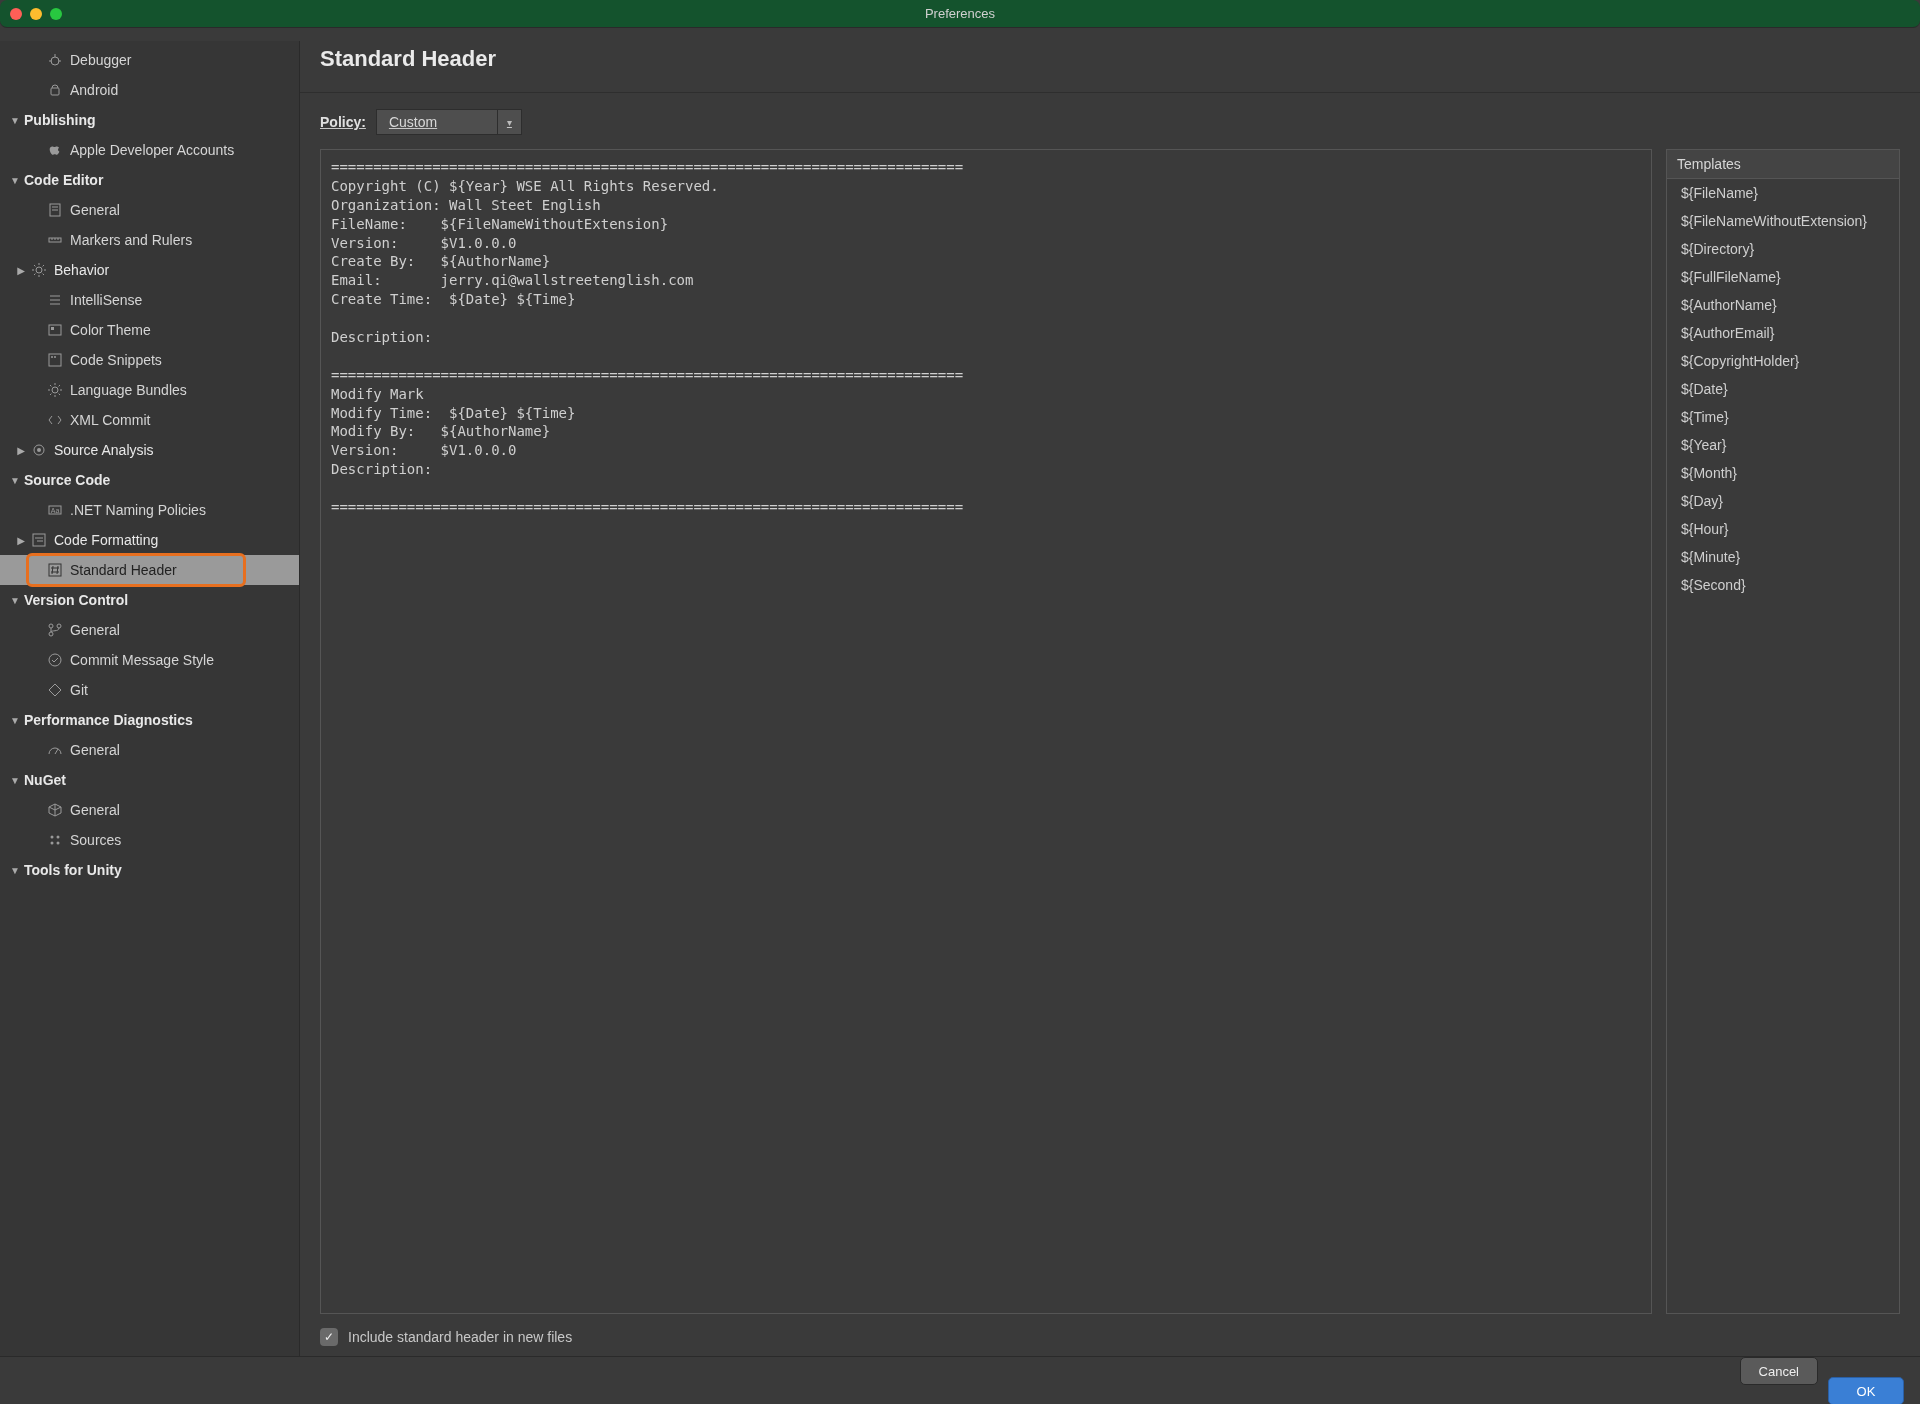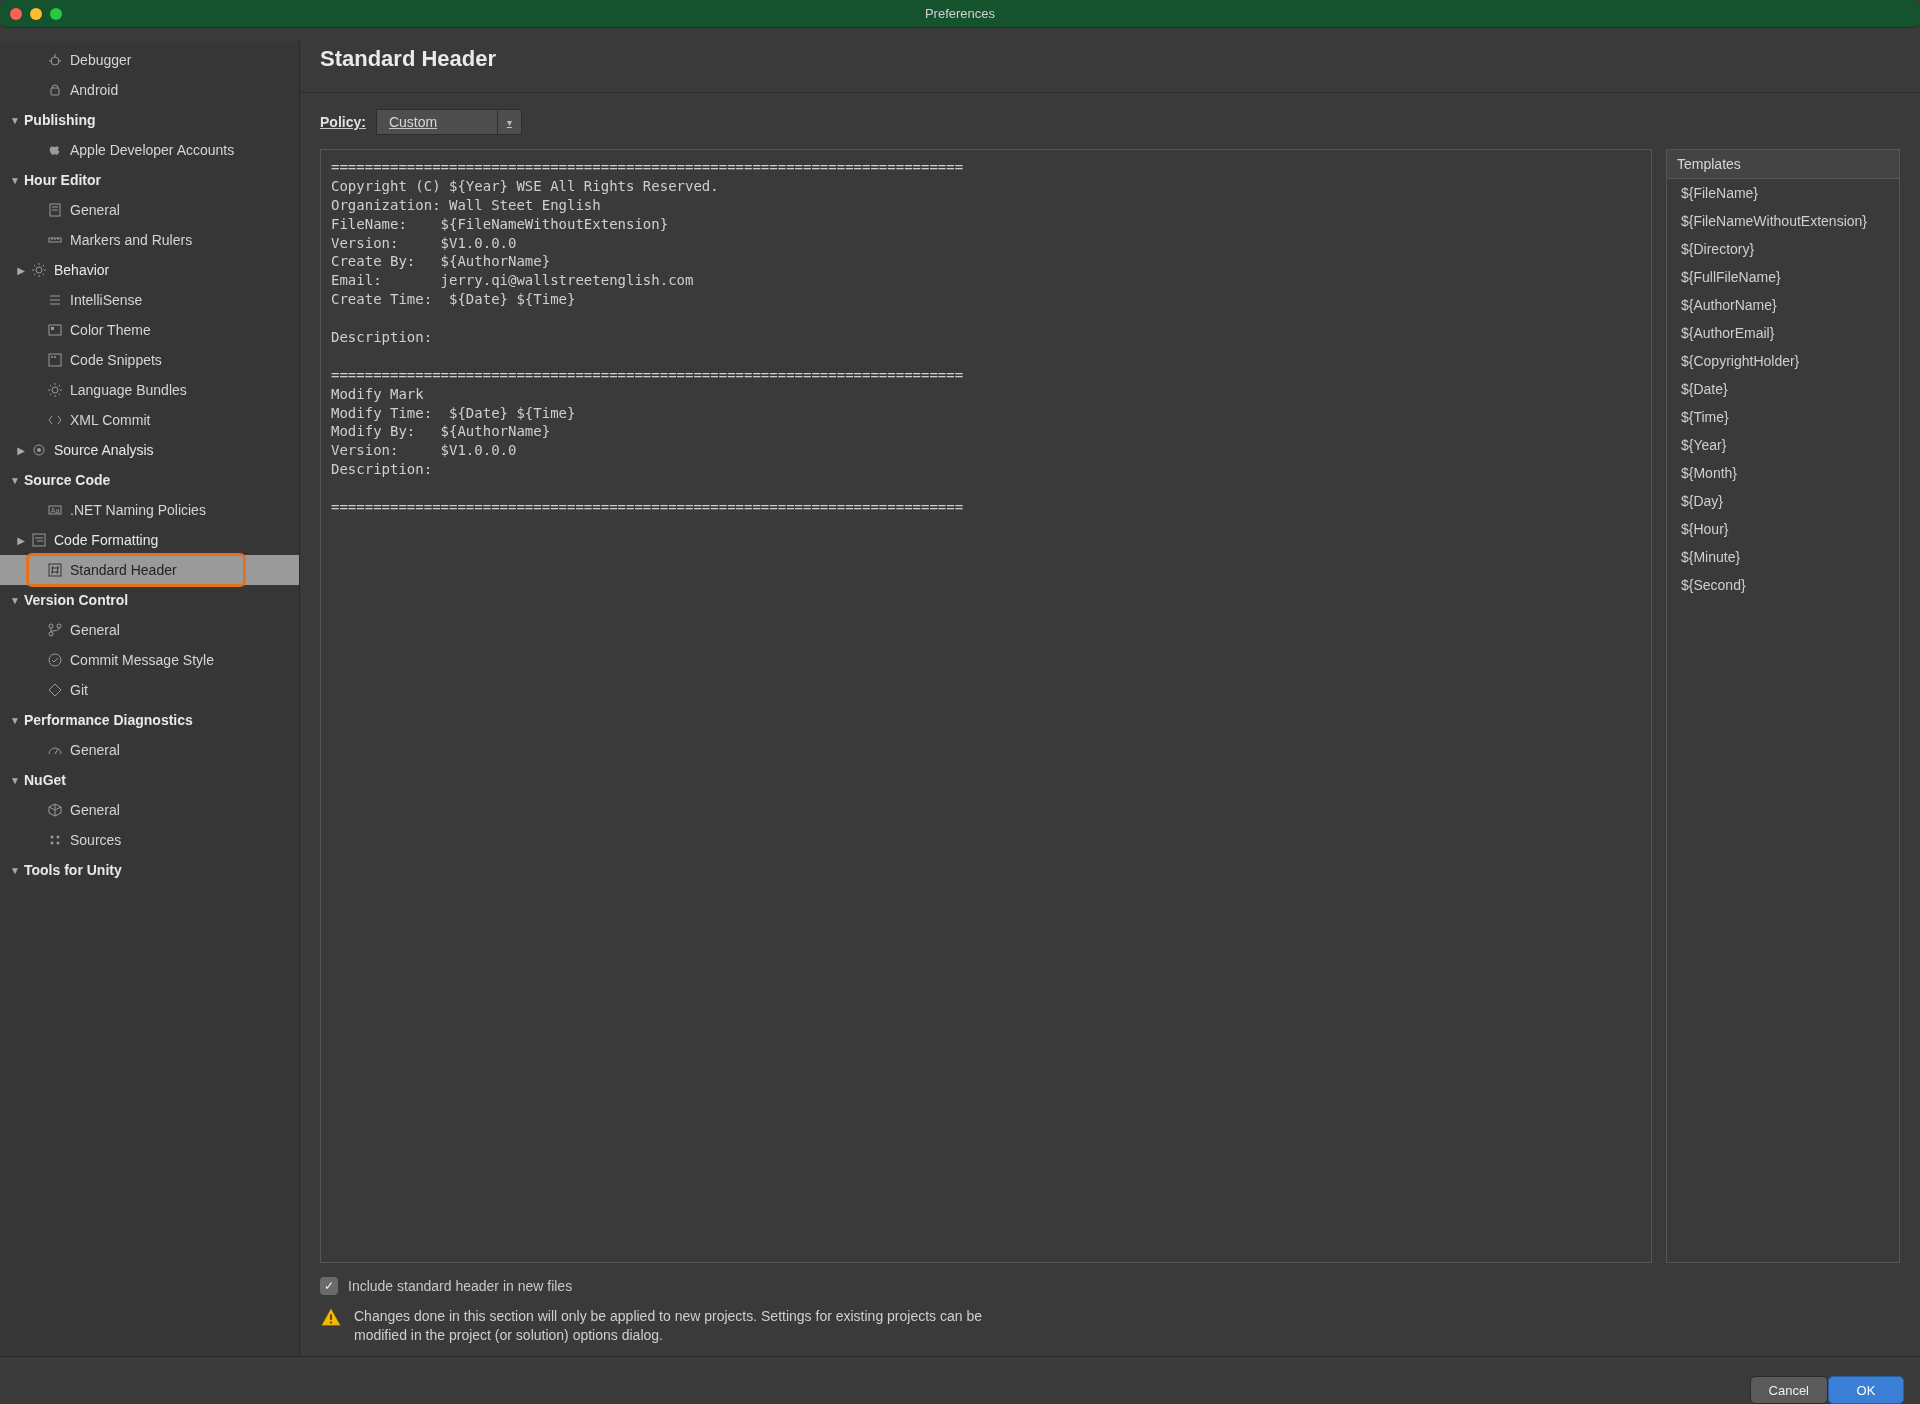"Hour Editor" span { text: Hour -> Code }
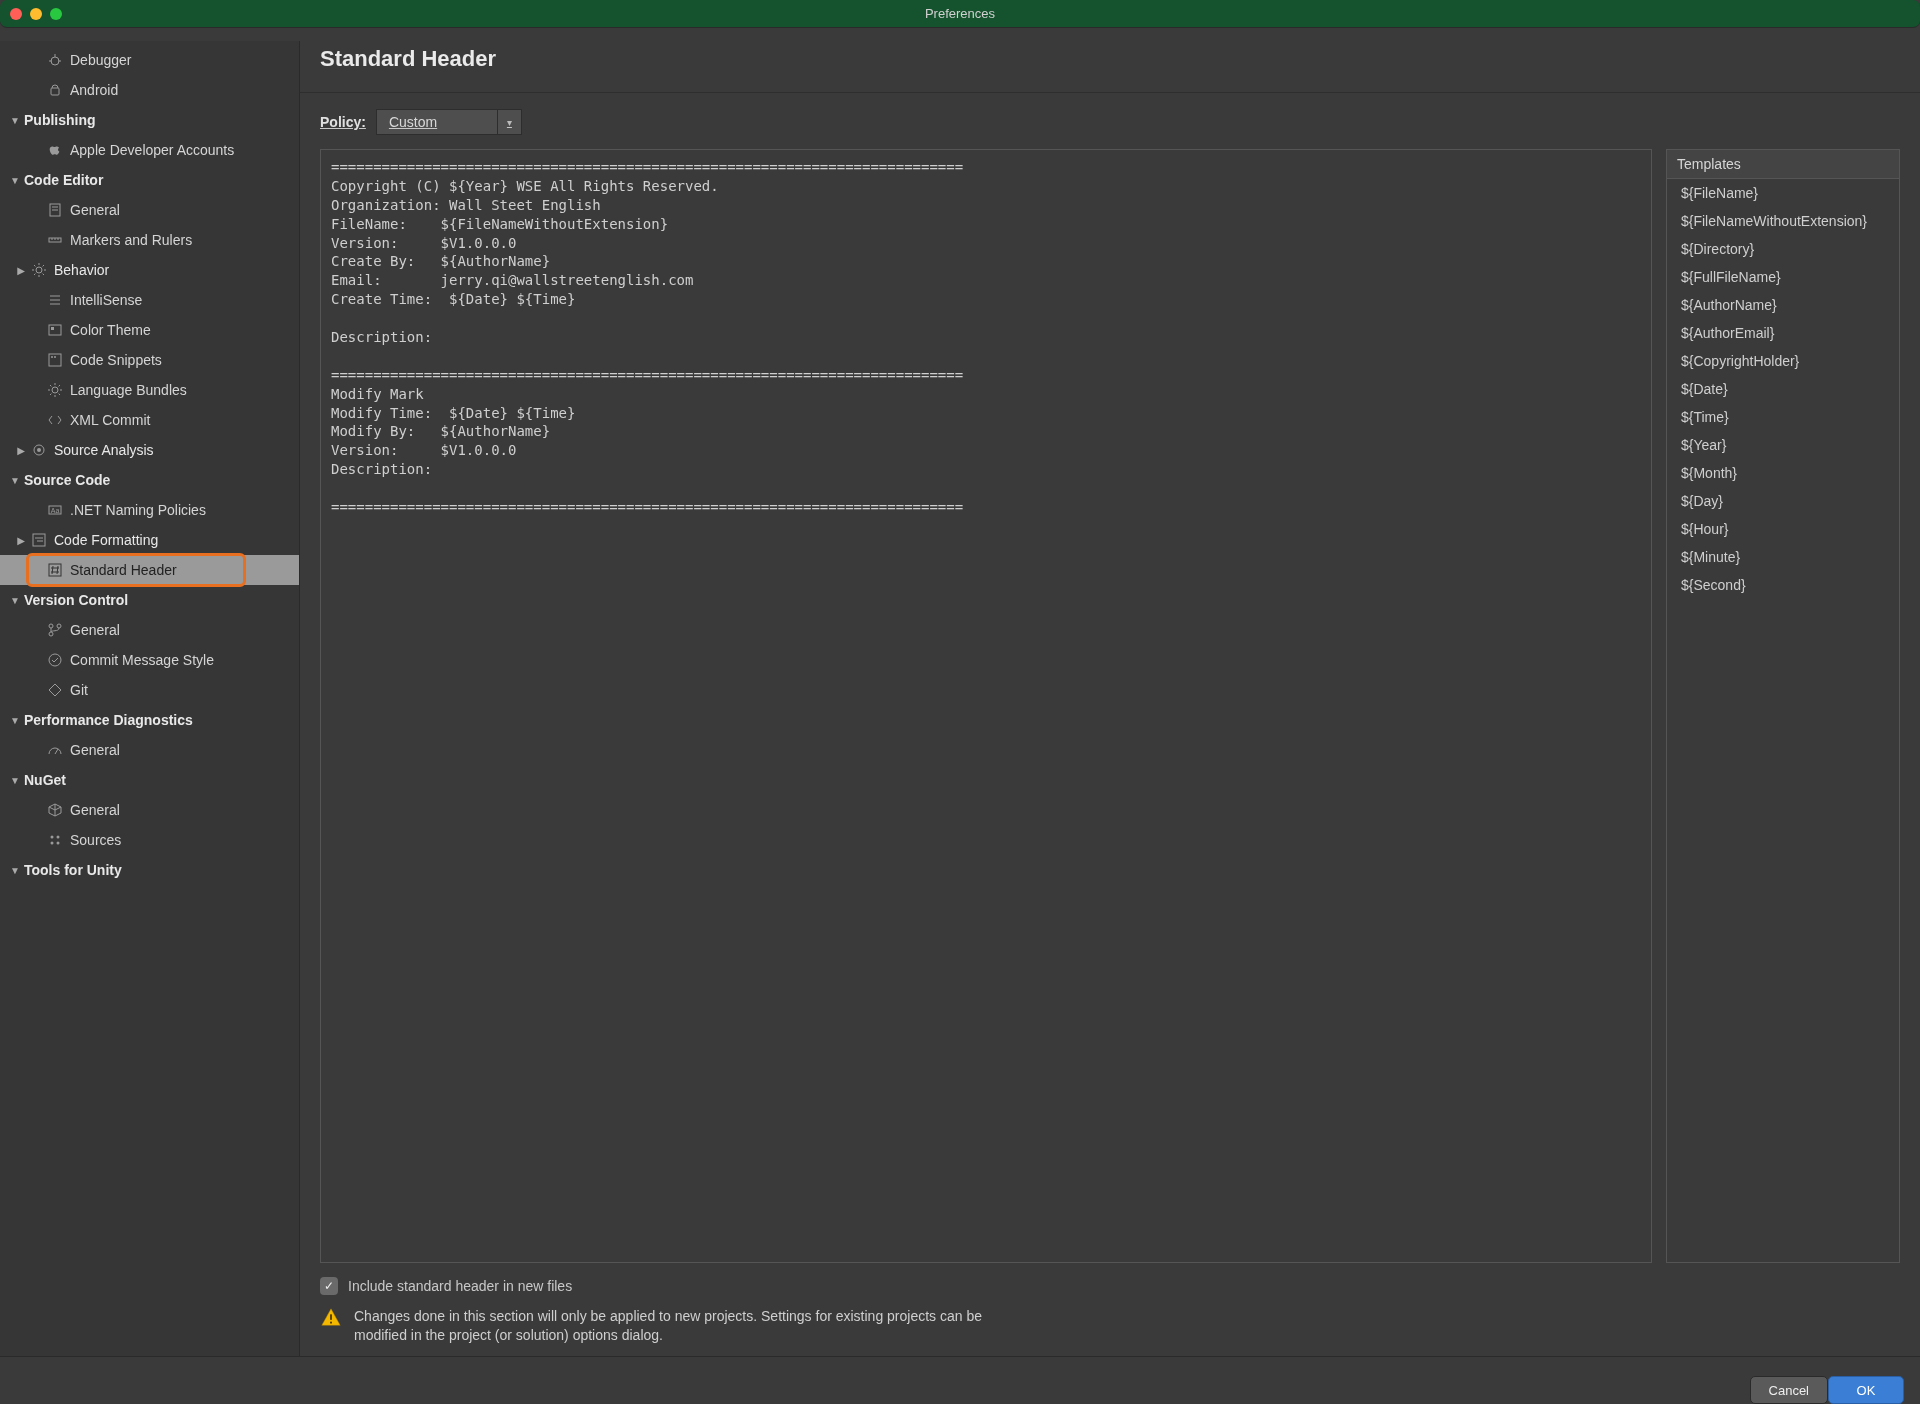"Changes done in this section" div.warning-row { html: <div> <svg> <path></path> <rect></rect> <rect></rect> </svg> <div>Changes done in this section will only be applied to new projects. Settings for existing projects can be modified in the project (or solution) options dialog.</div> </div> -> none }
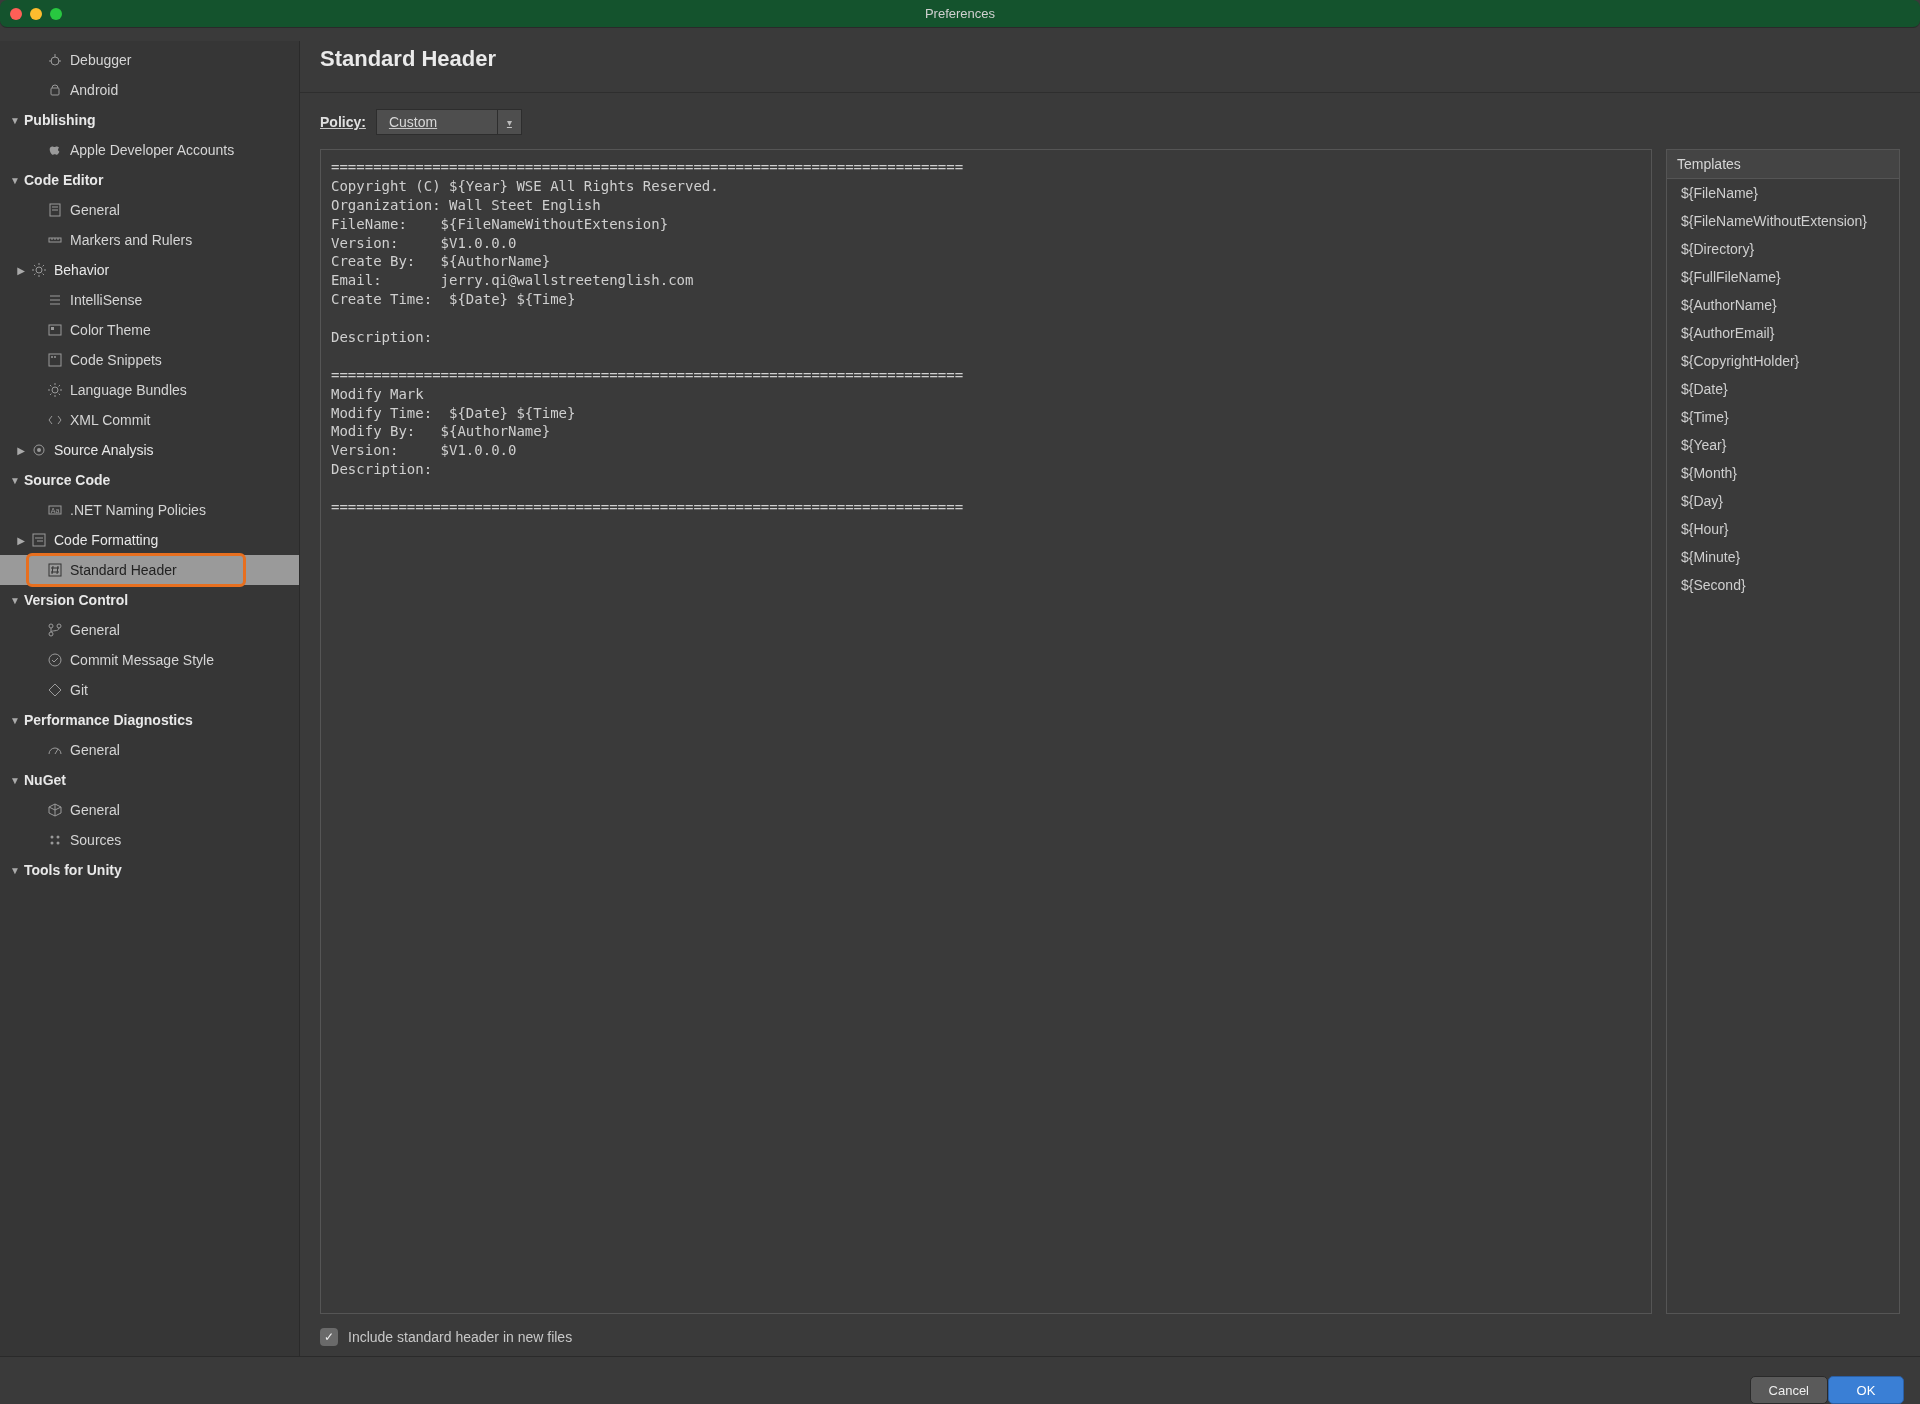"Cancel" .footer { align-items: flex-end -> flex-start; gap: 0 -> 10px }
